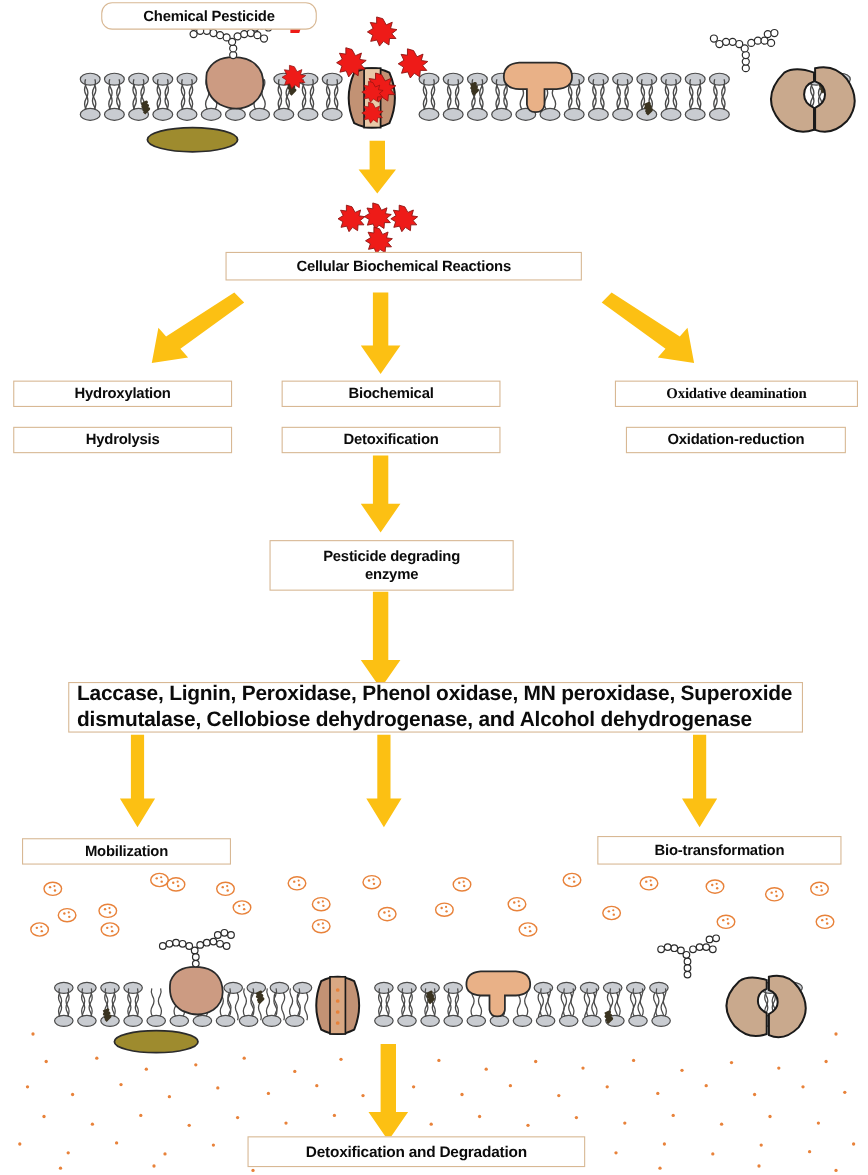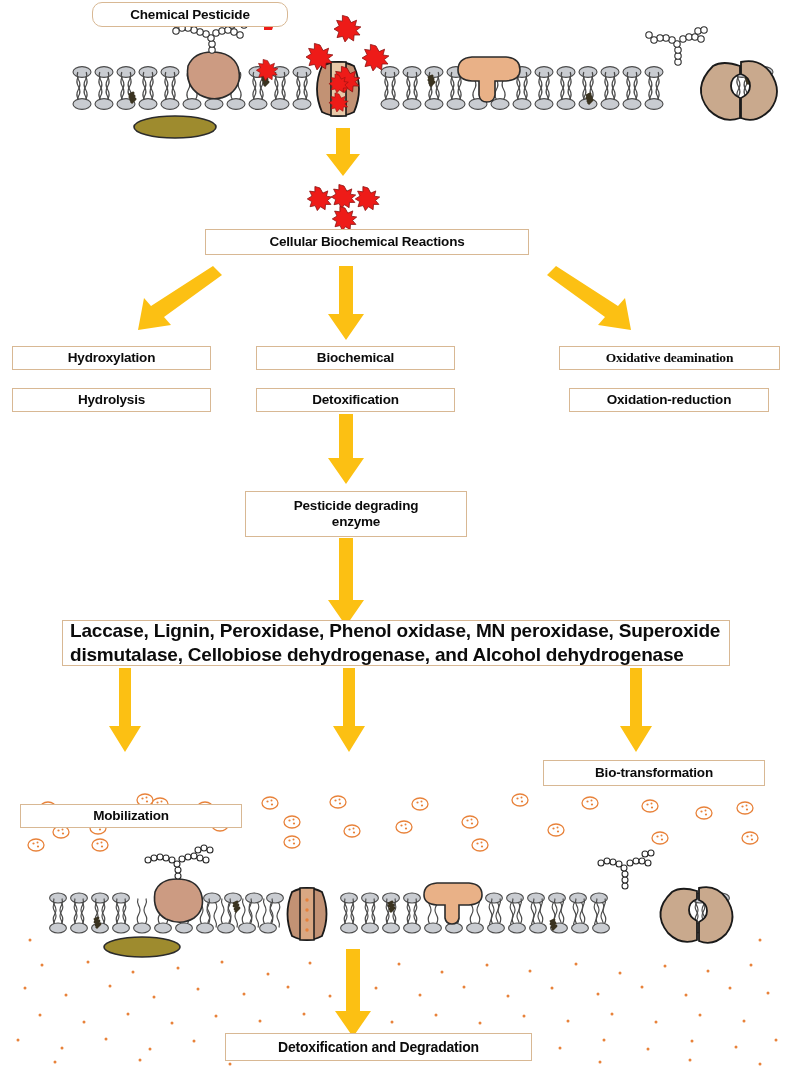"Mobilization" div.box { top: 804px -> 762px; width: 222px -> 190px }
